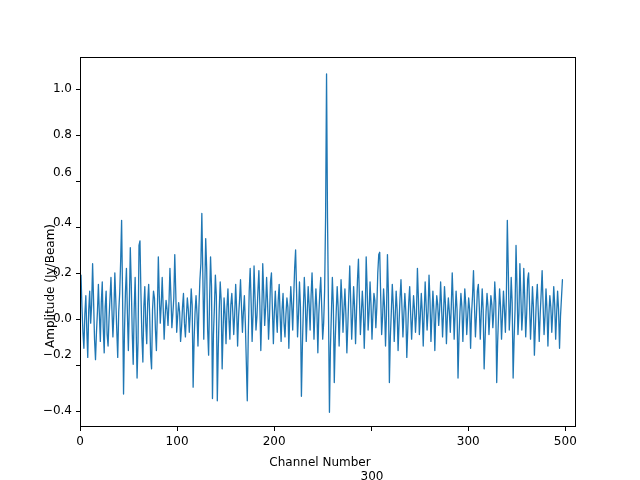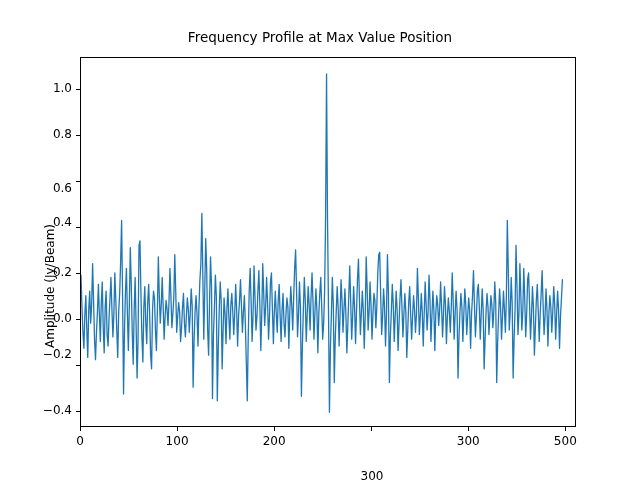"Frequency Profile at Max Value" div { html: <div>Frequency Profile at Max Value Position</div> -> none }
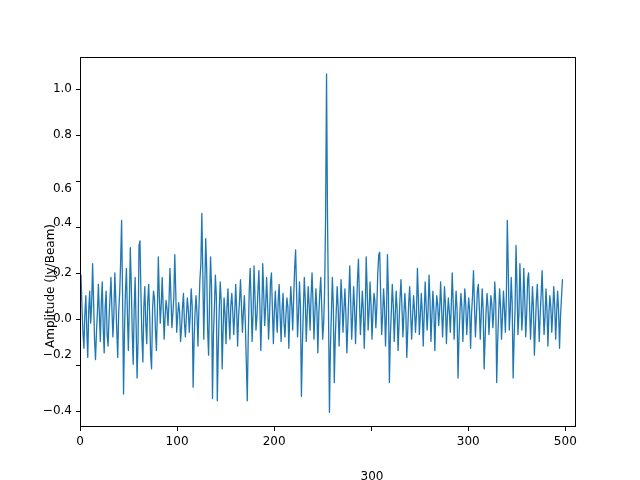"0.6" div.ytick-label { top: 181px -> 165px }
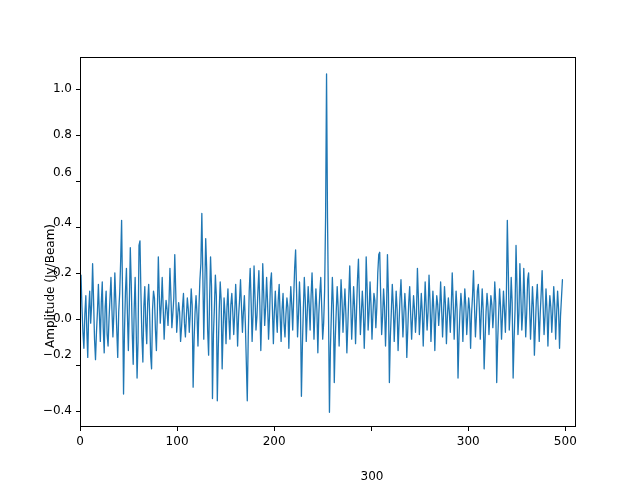"Channel Number" div { html: none -> <div>Channel Number</div> }
